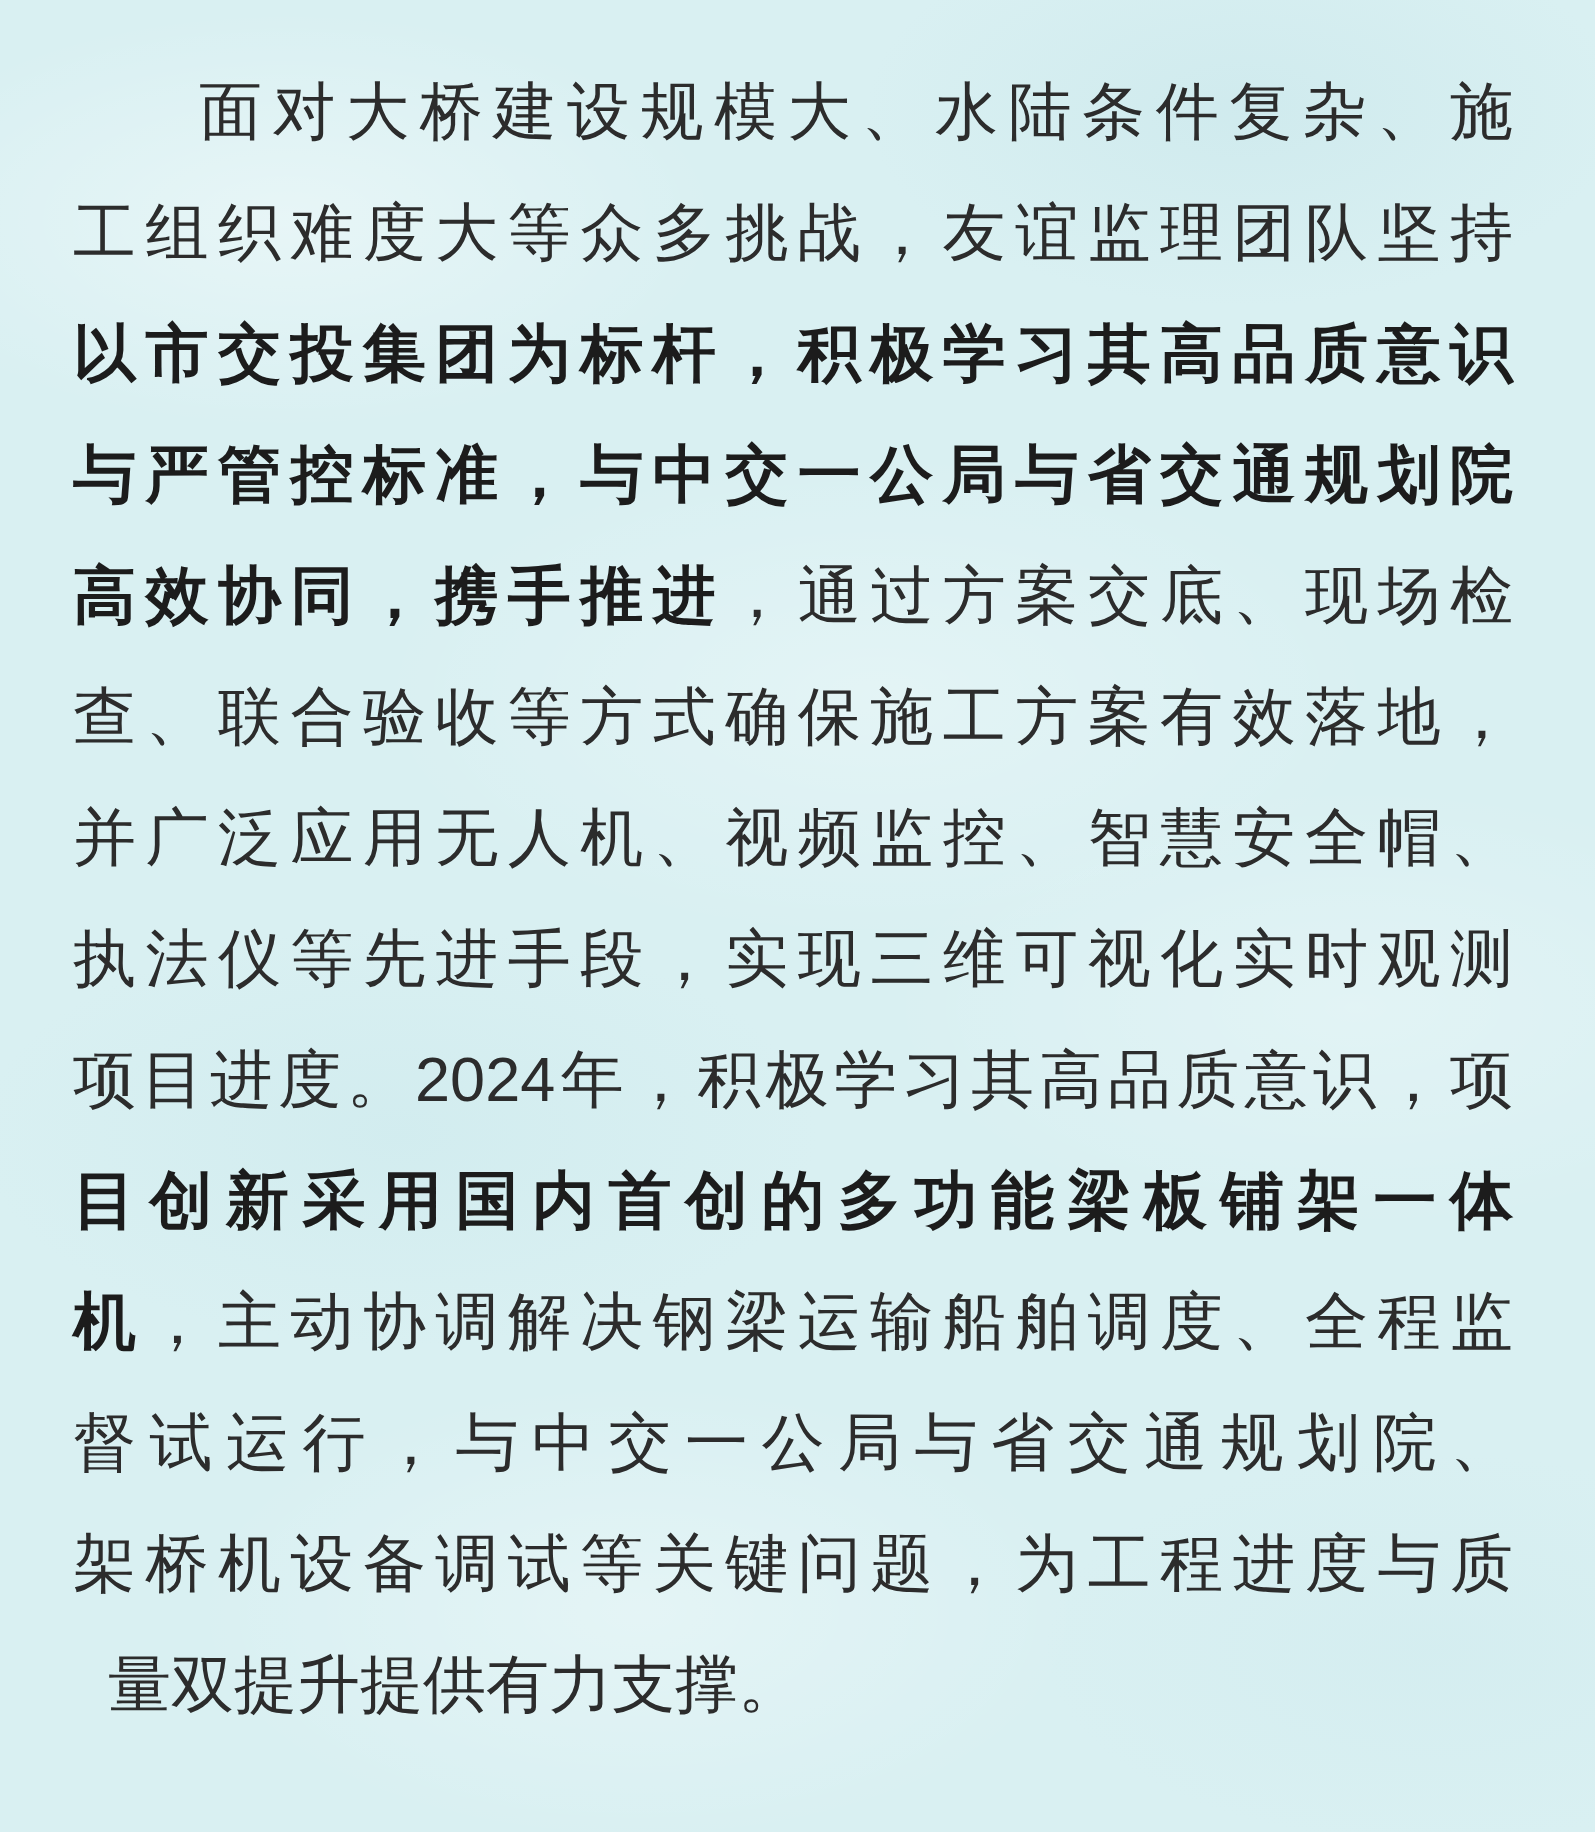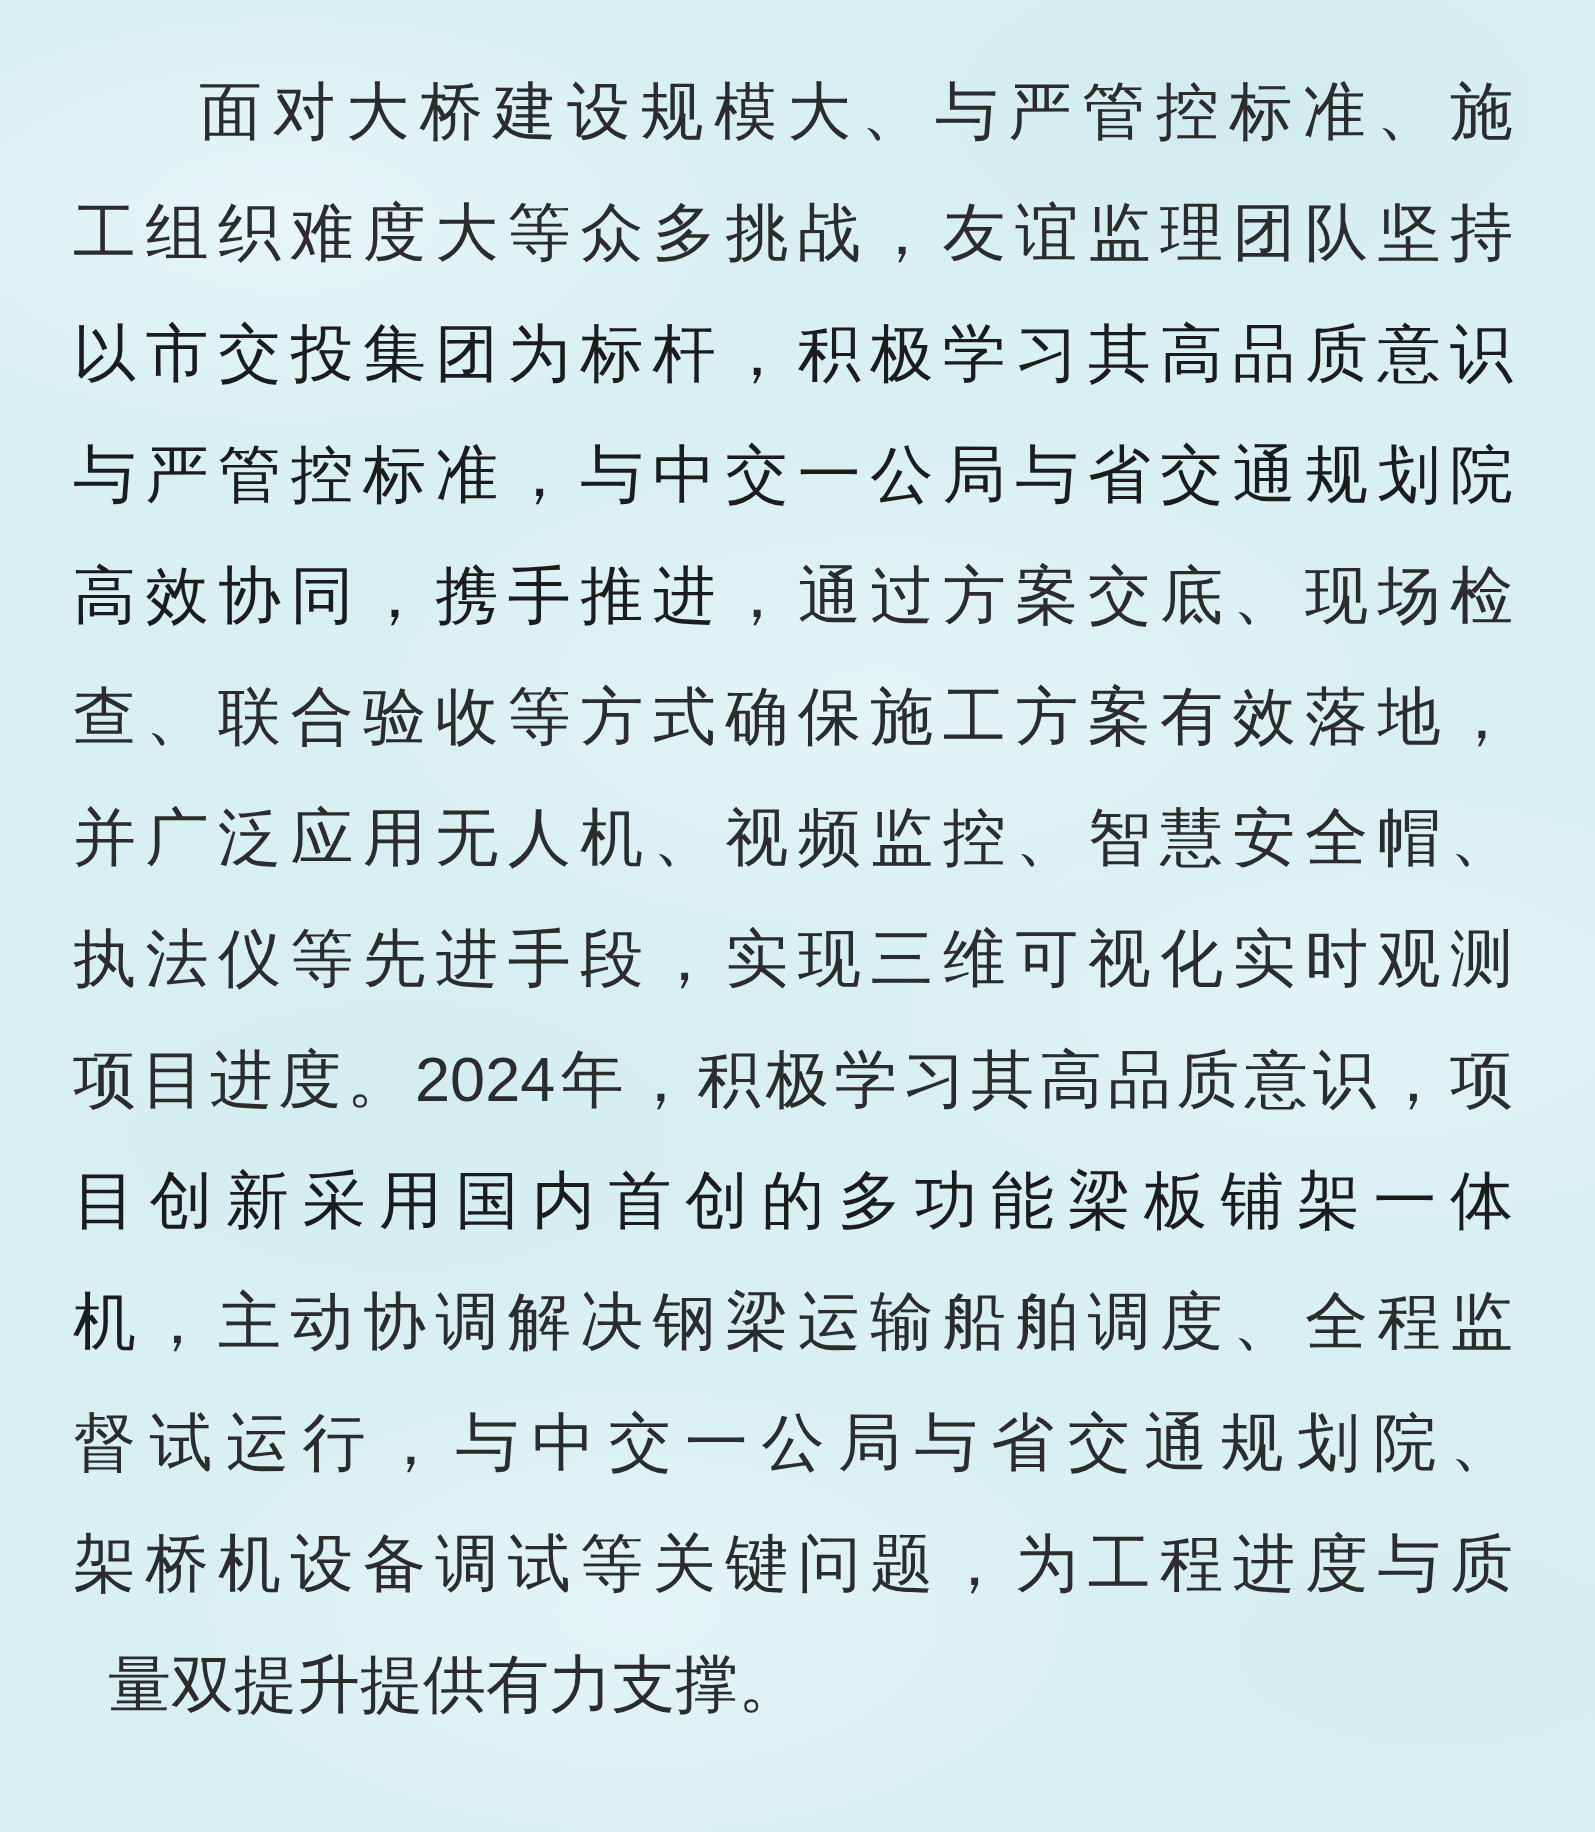"面对大桥建设规模大、与严管控标准、施" span.seg { text: 与严管控标准 -> 水陆条件复杂 }
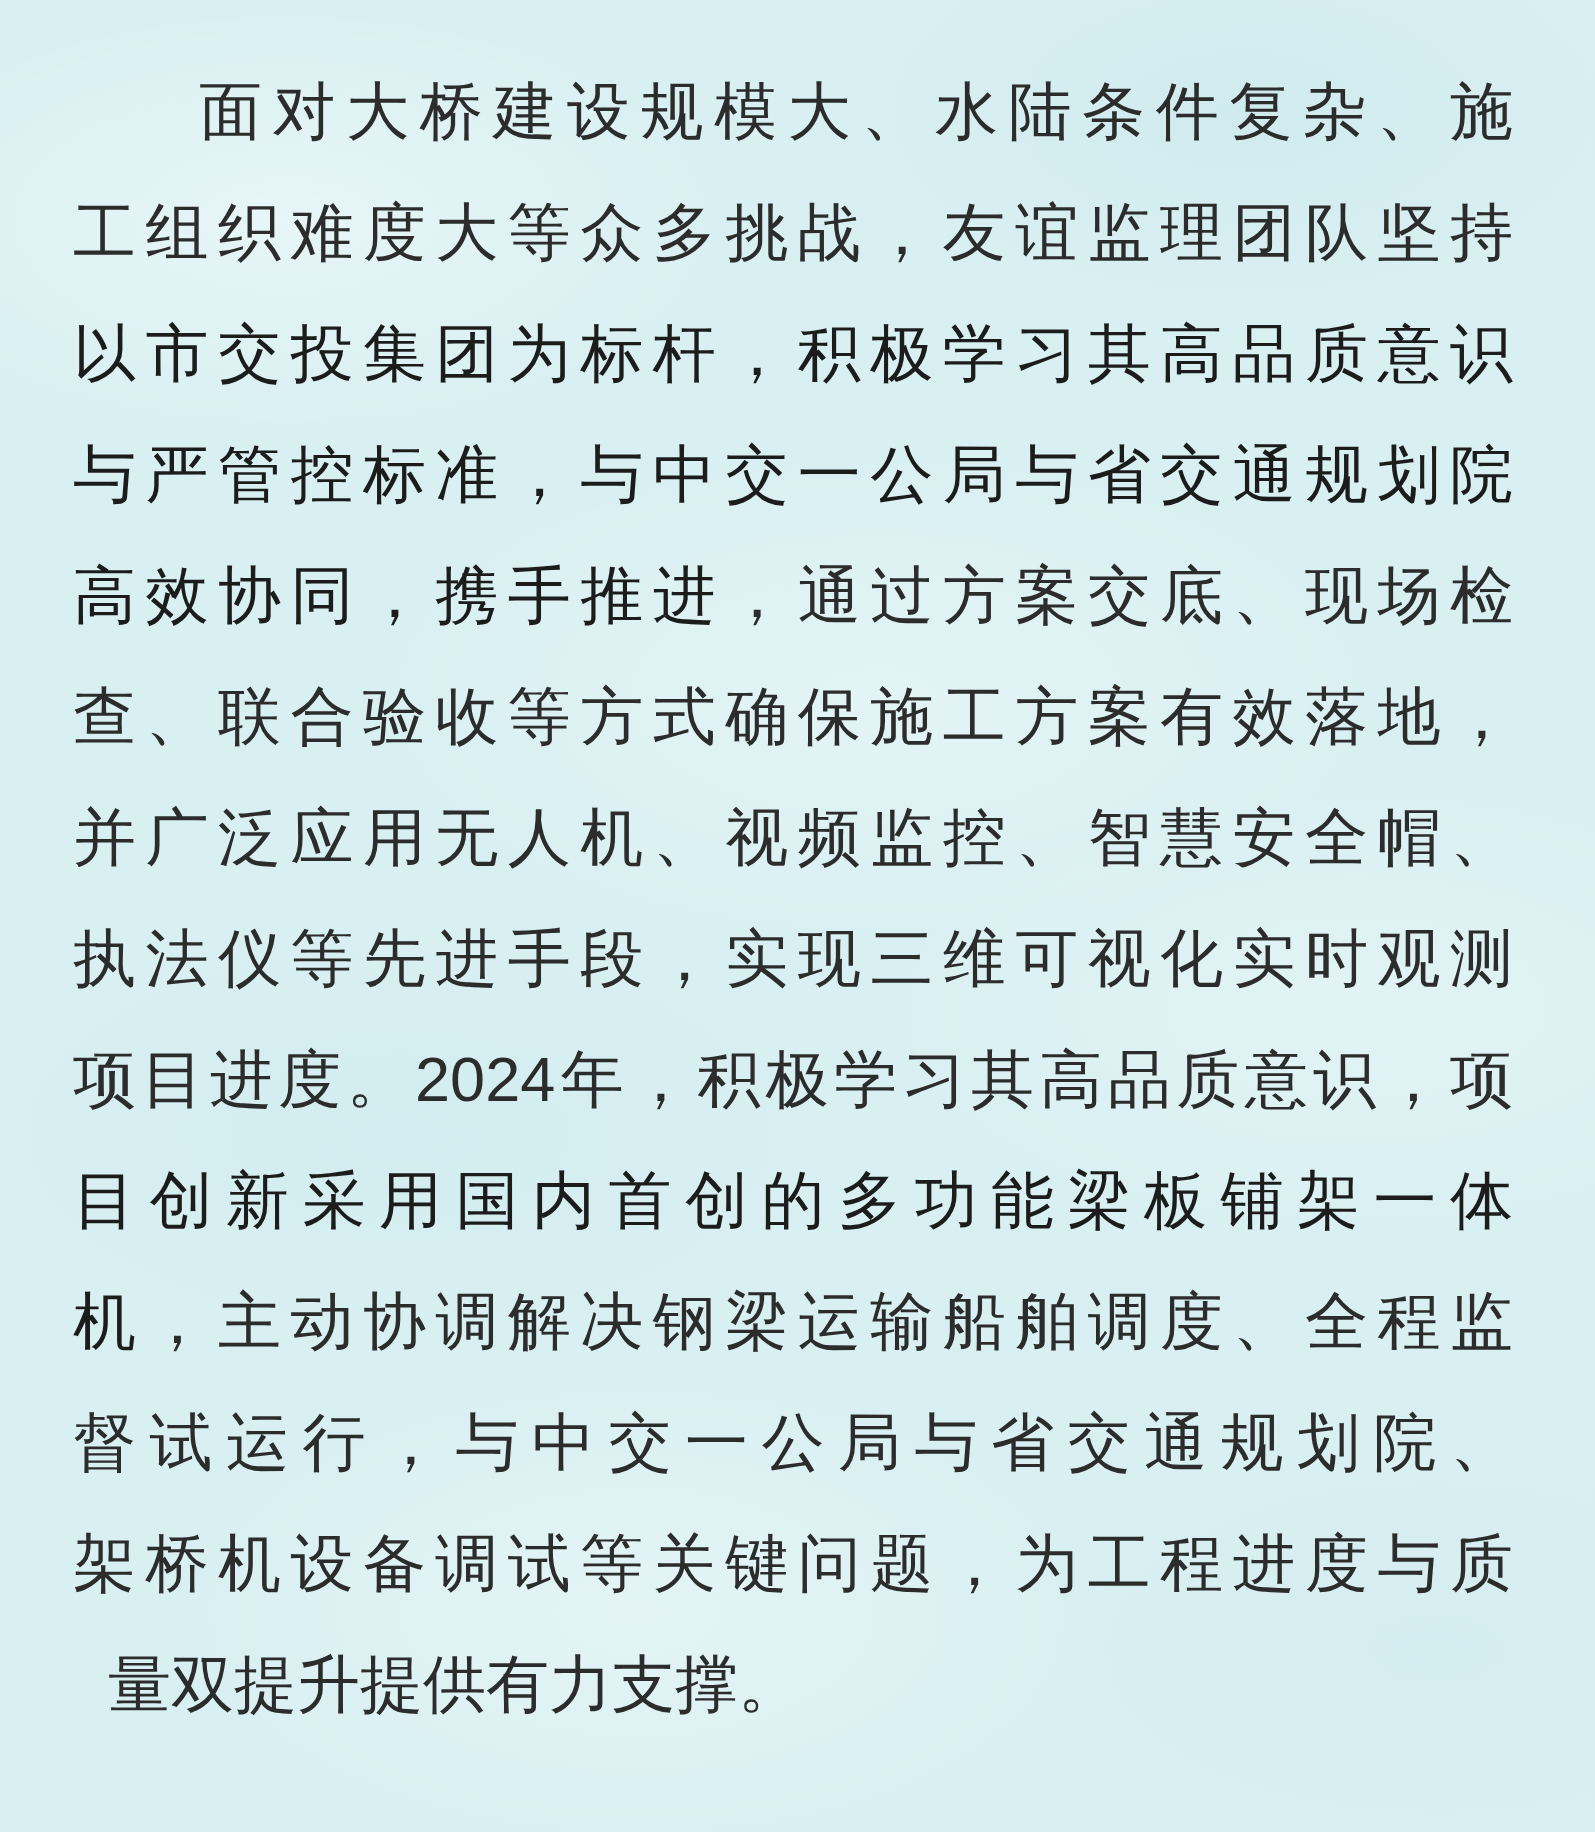"以市交投集团为标杆，积极学习其高品质意识" .seg.b { font-weight: 400 -> 700 }
